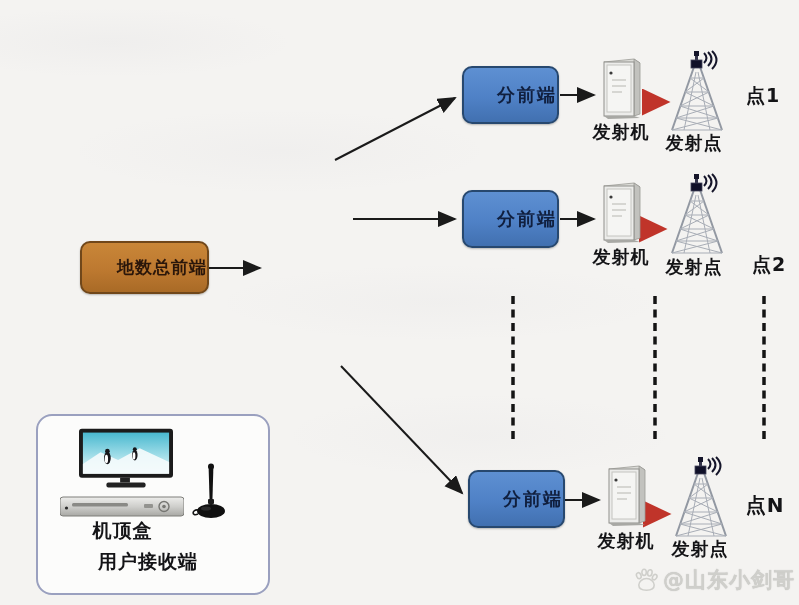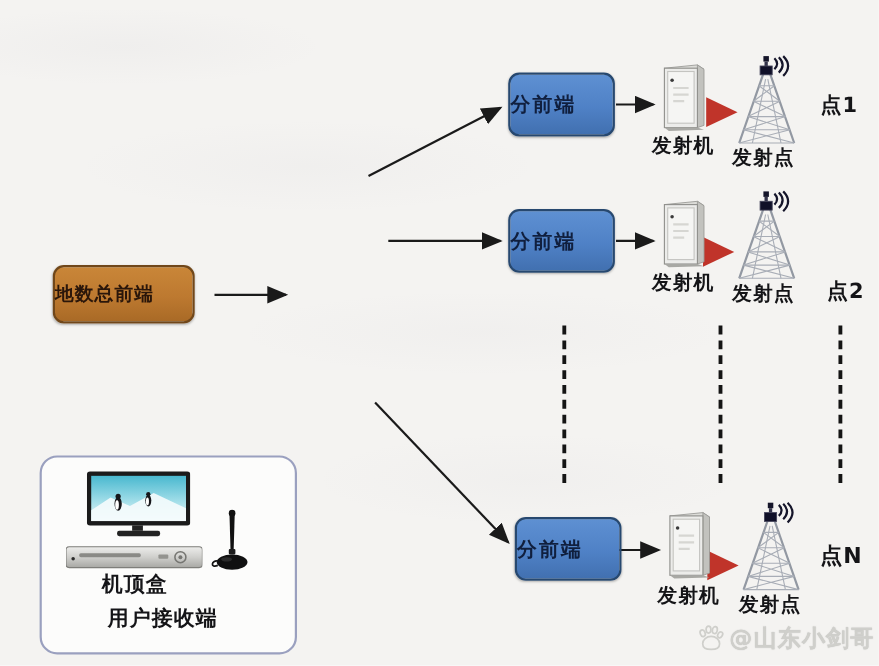"分前端" .node { justify-content: flex-start -> flex-end }
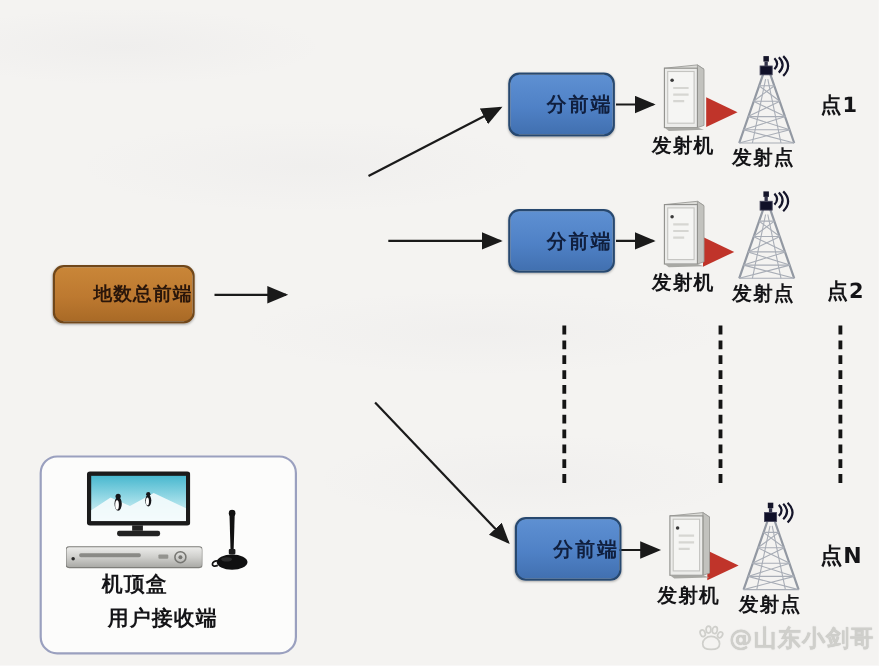"地数总前端" .headend { left: 48px -> 80px }
